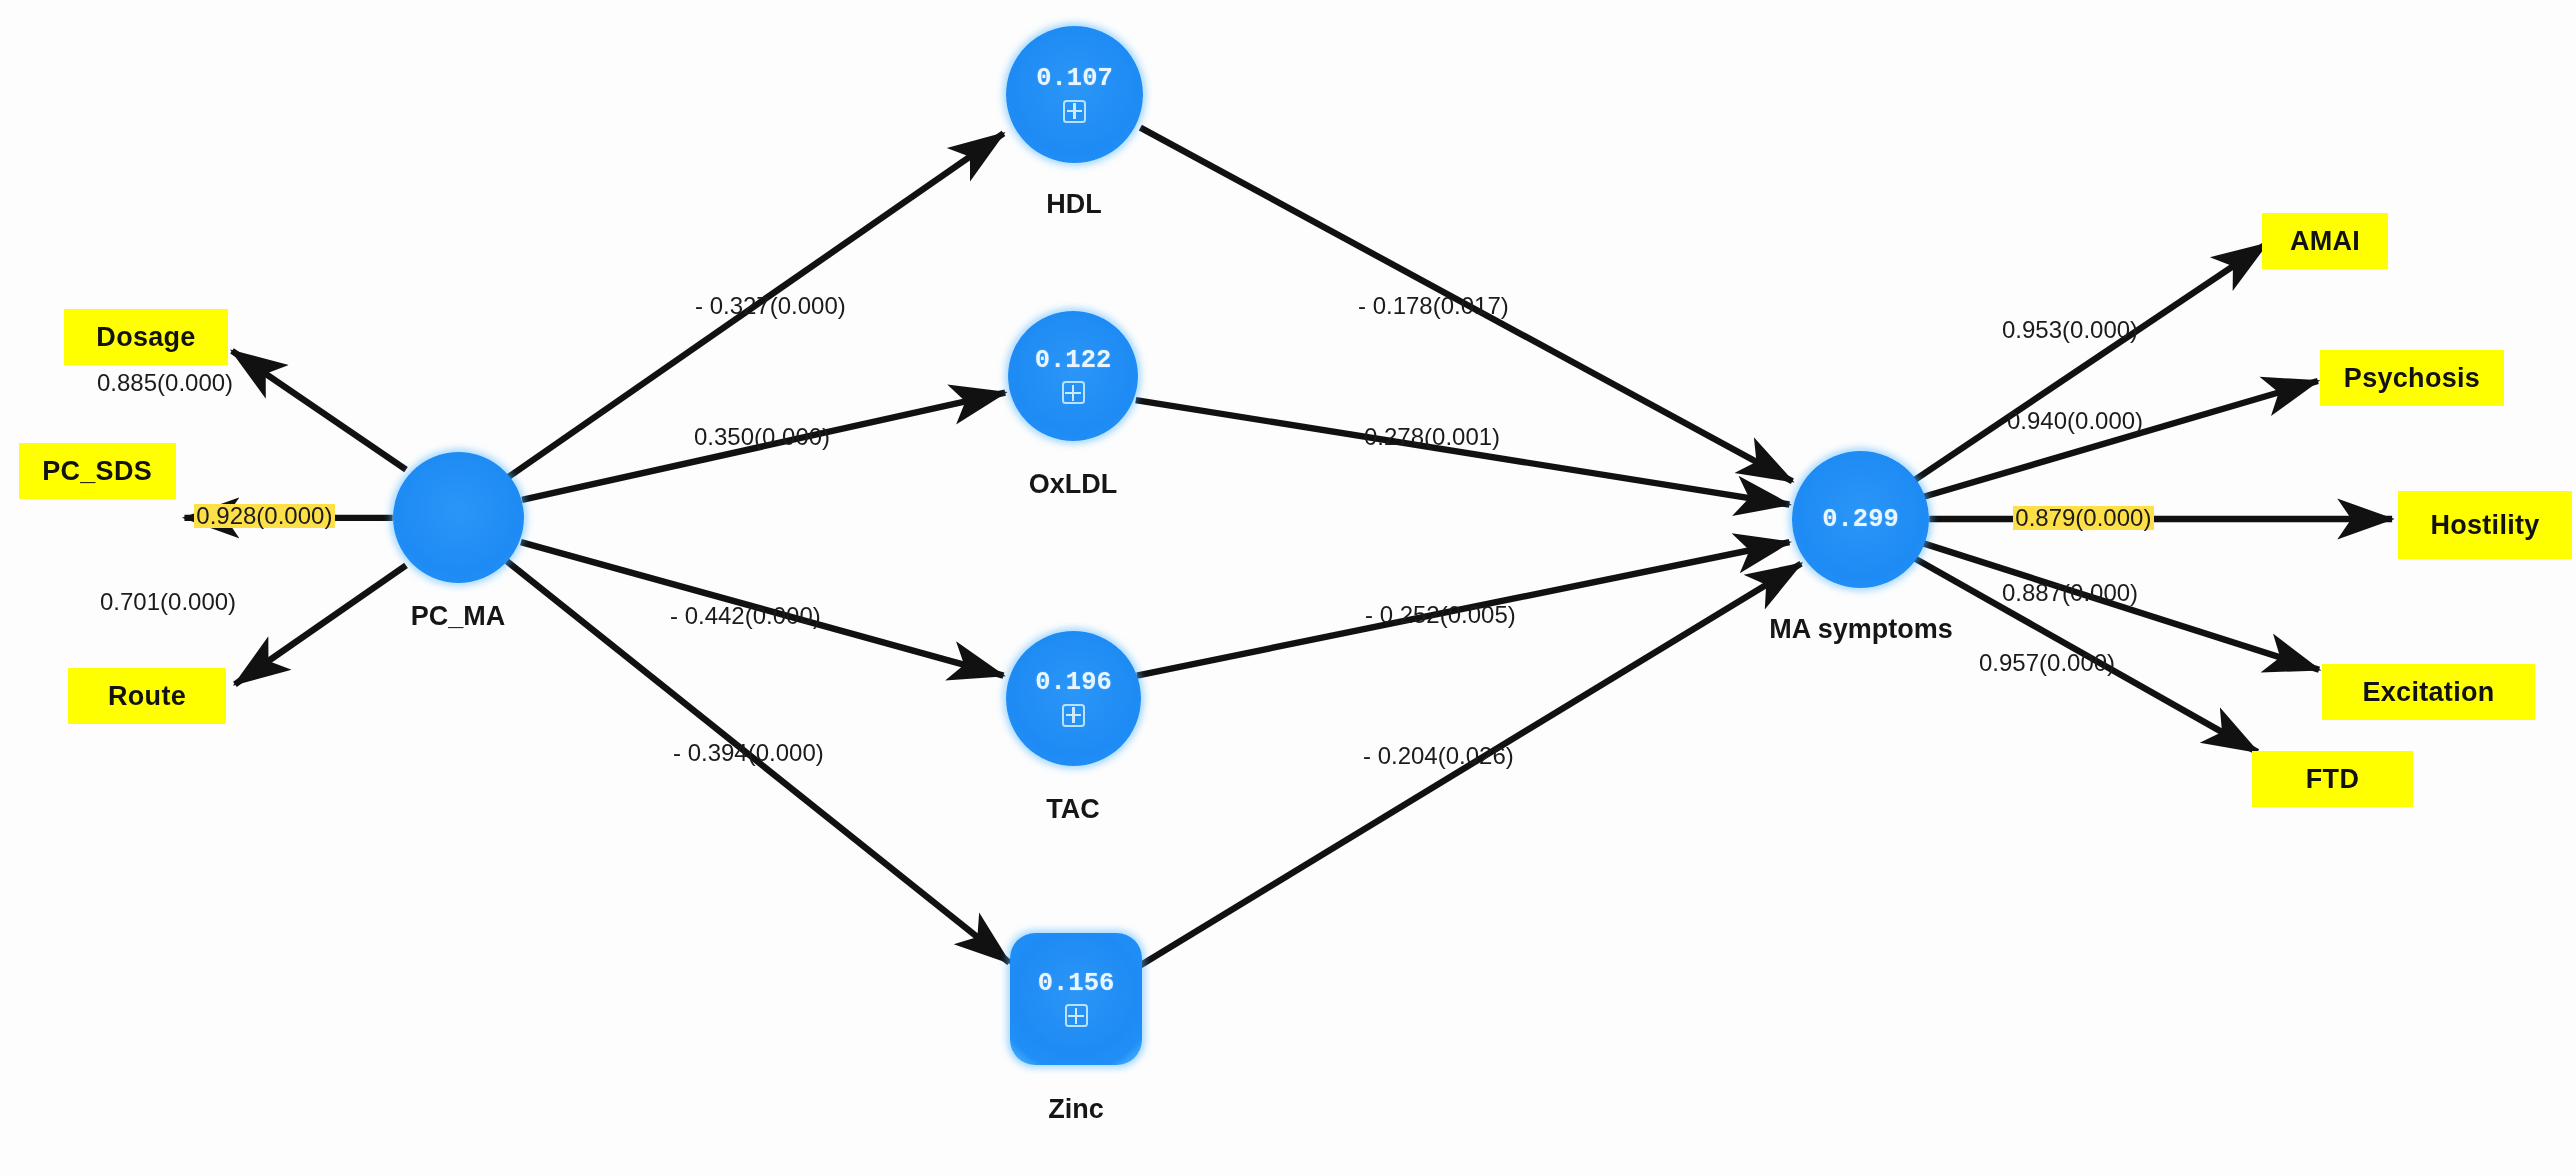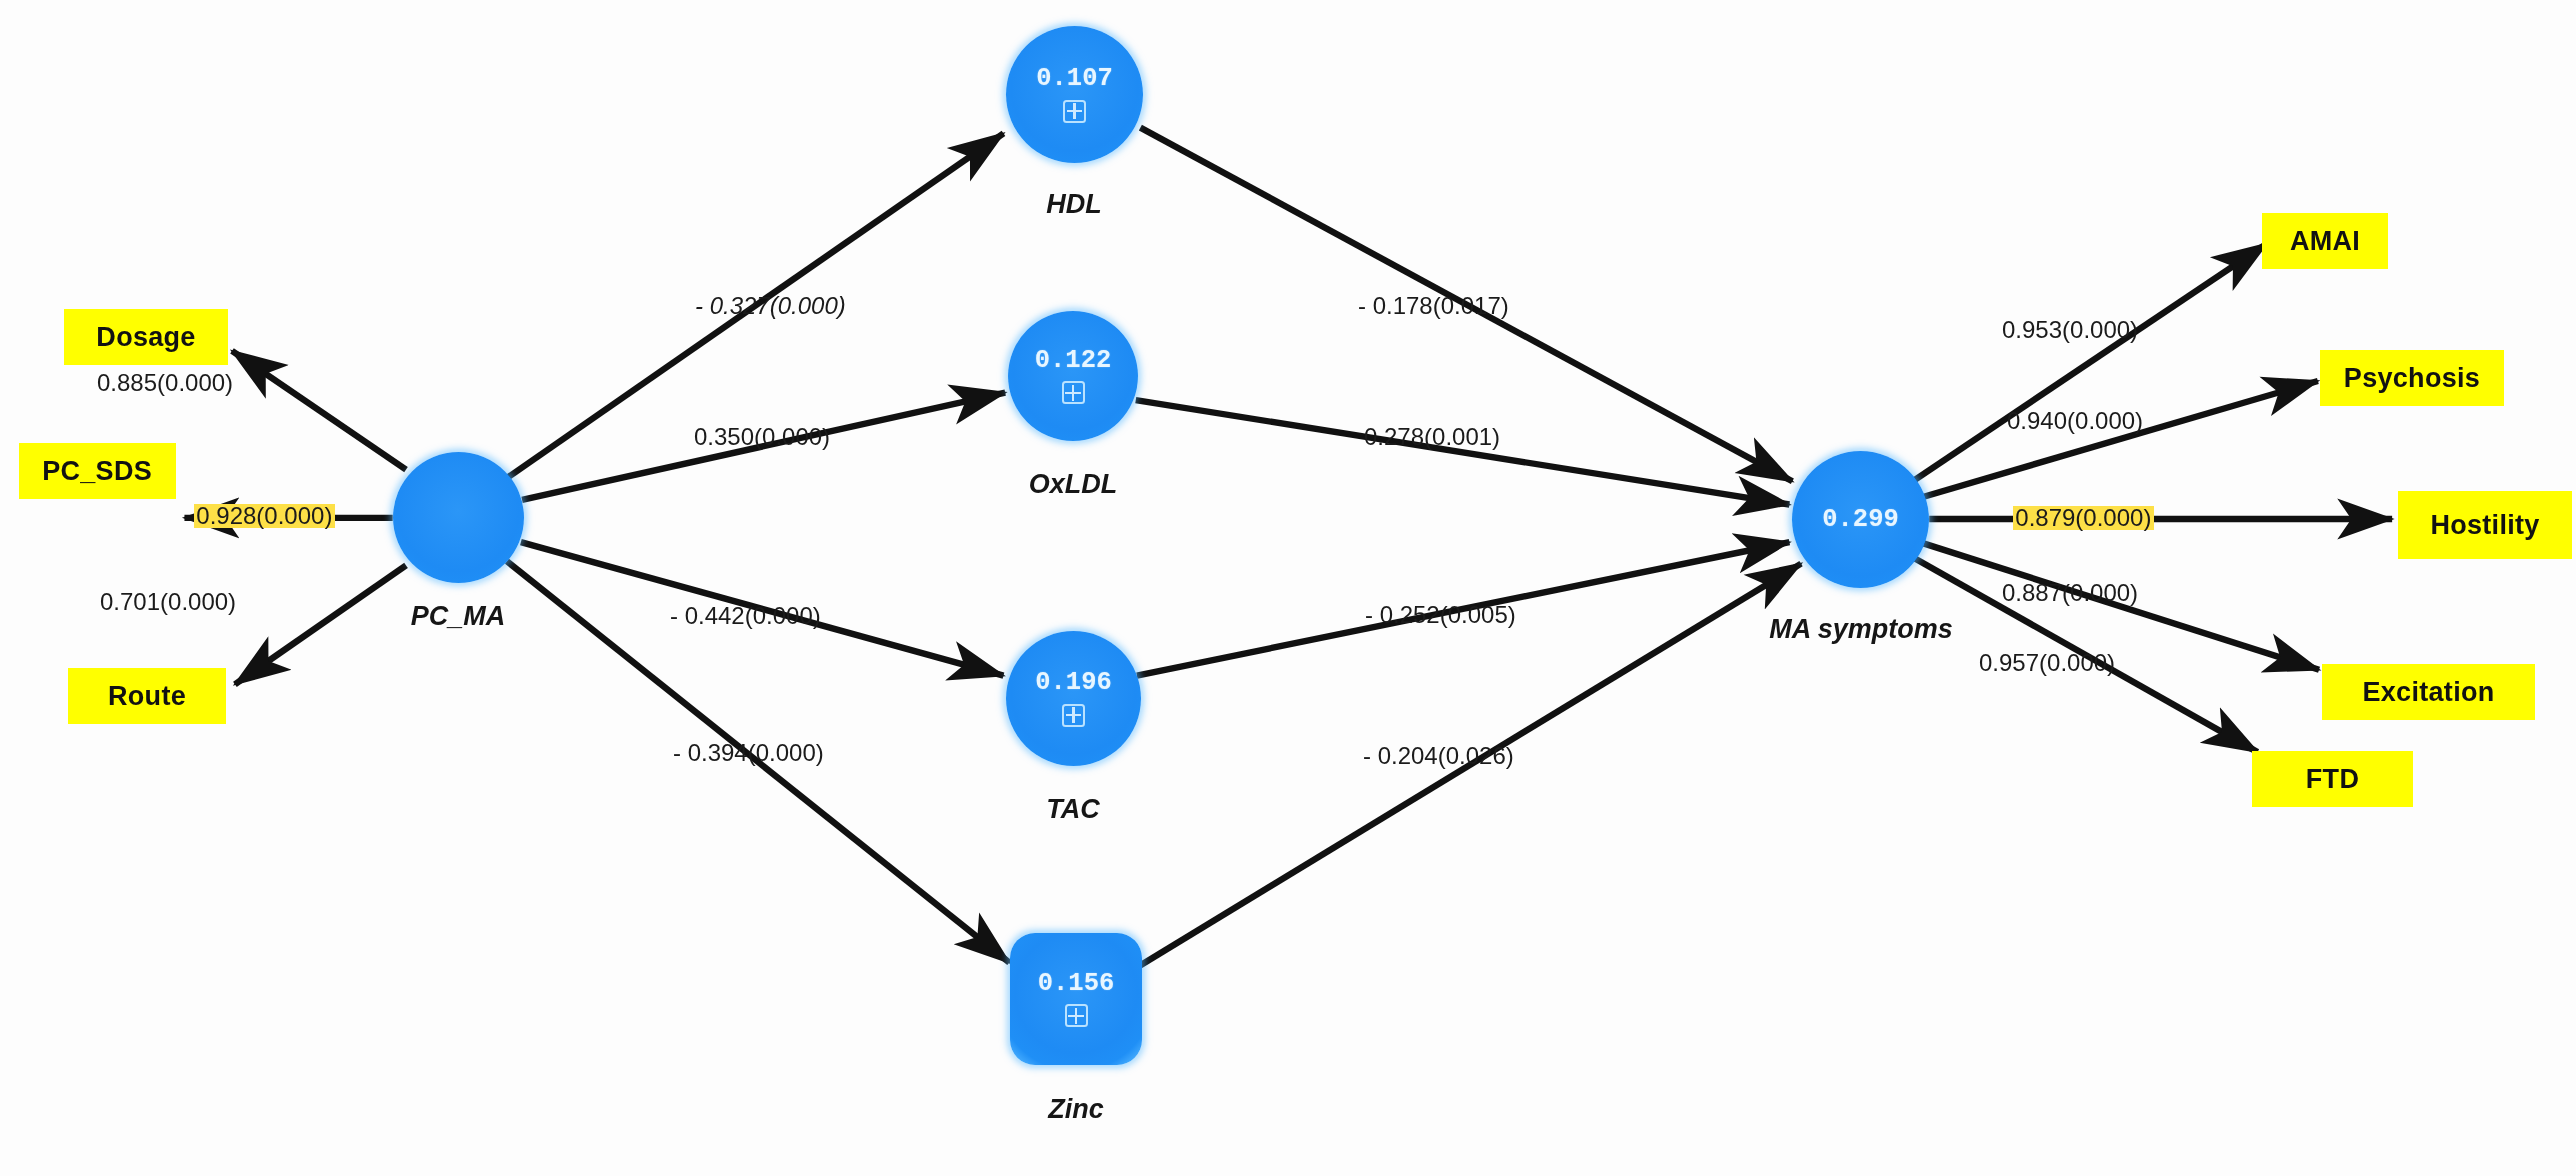"HDL" .node-caption { font-style: italic -> none }
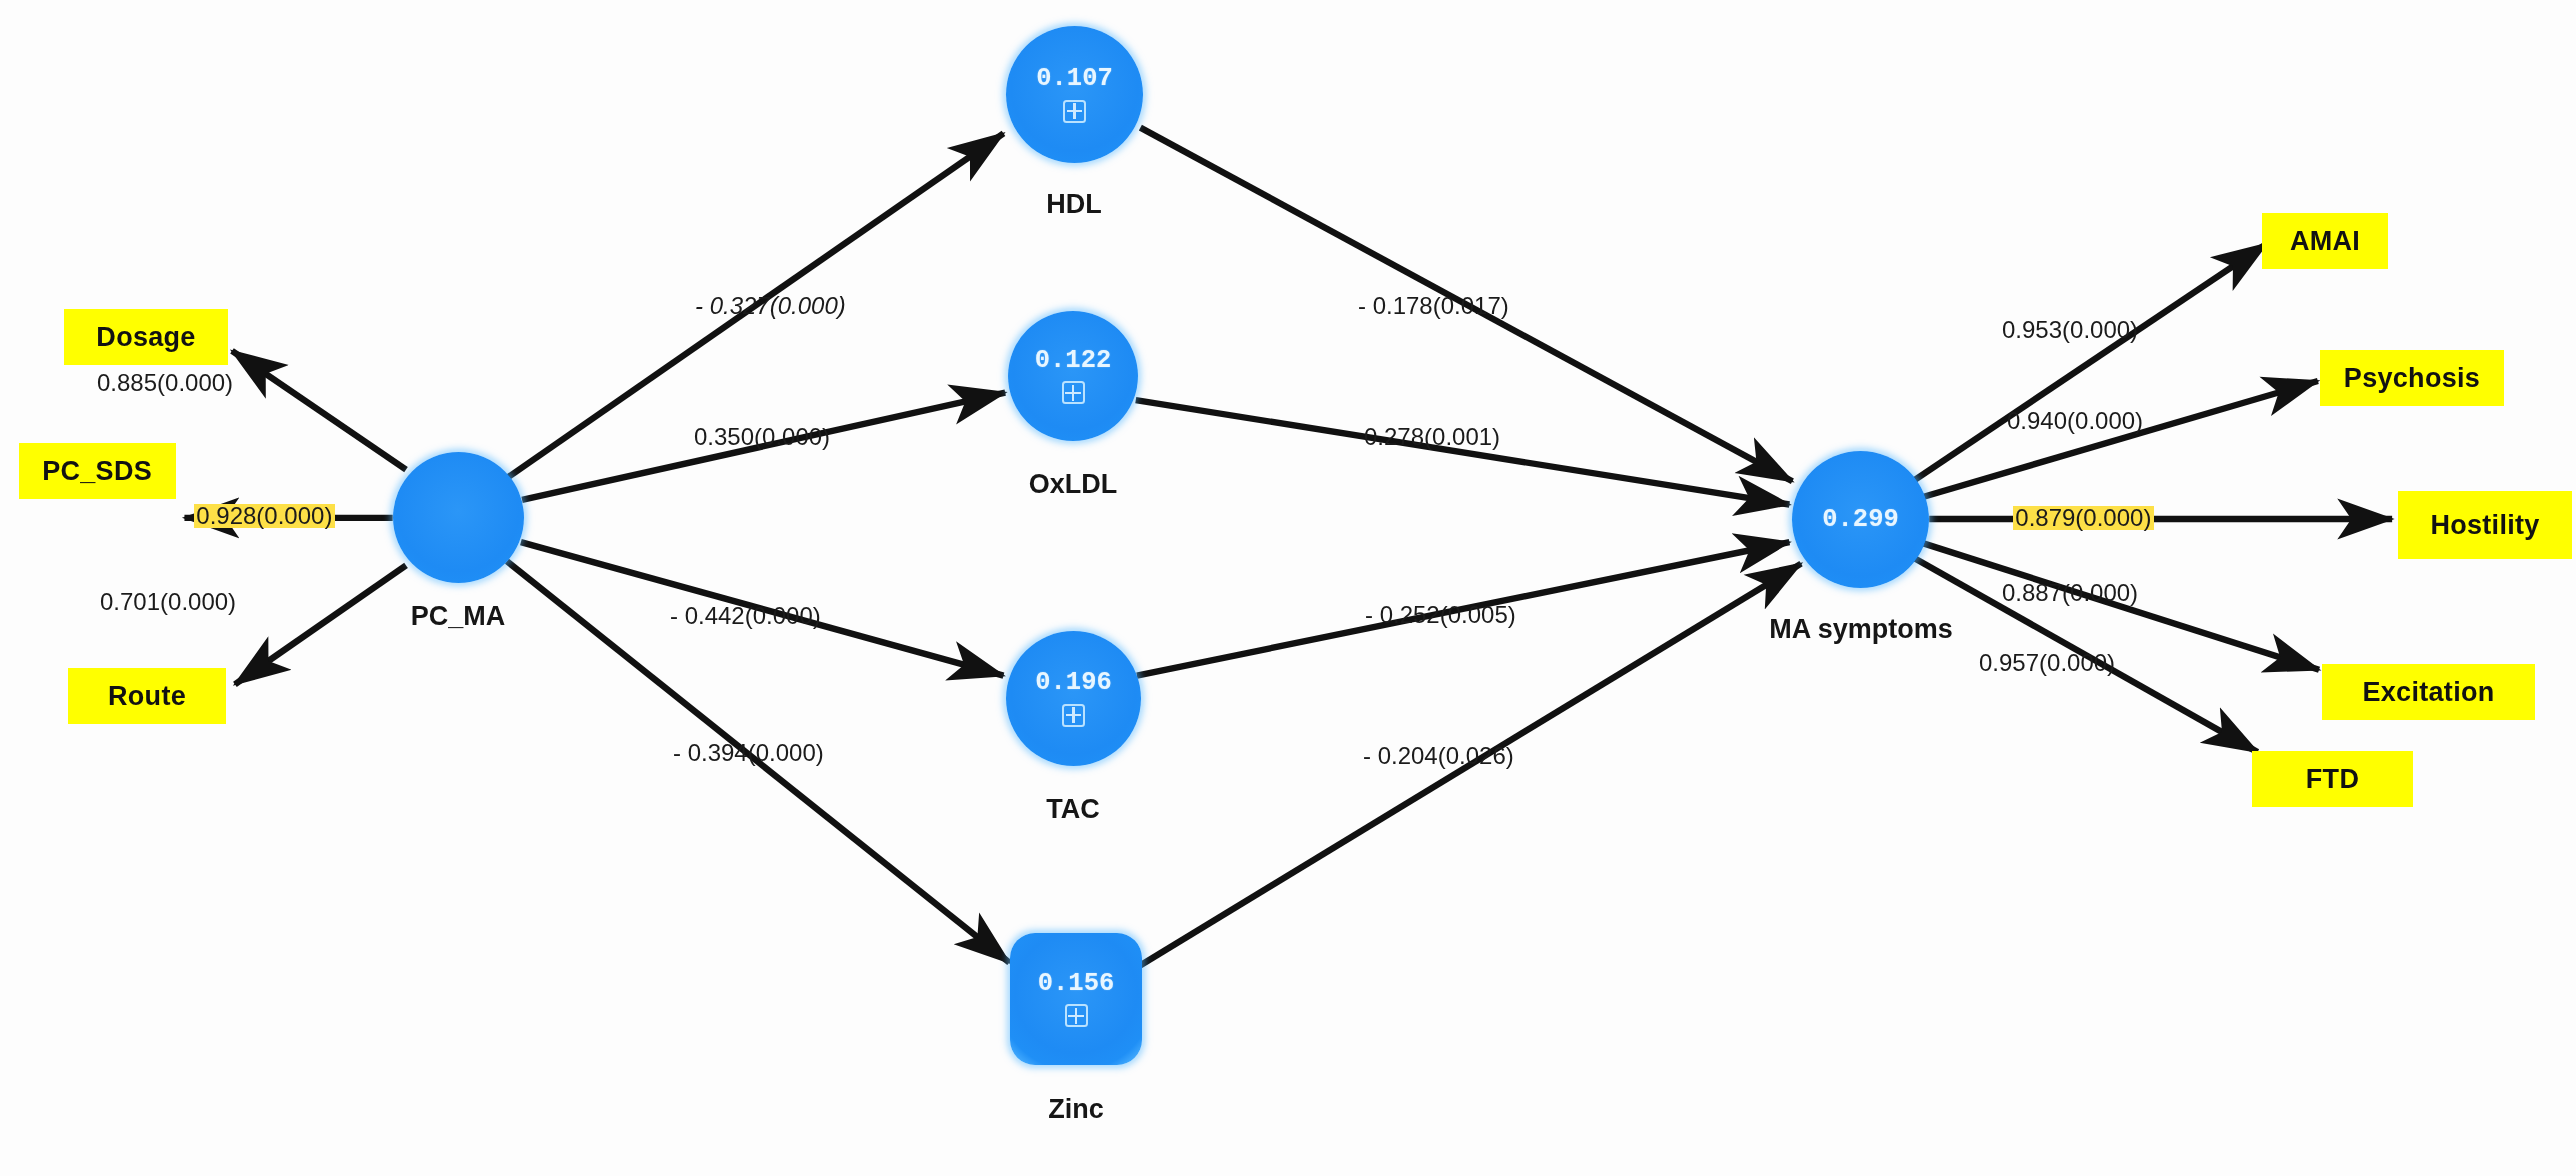"- 0.327(0.000)" div.coef { font-style: italic -> none }
